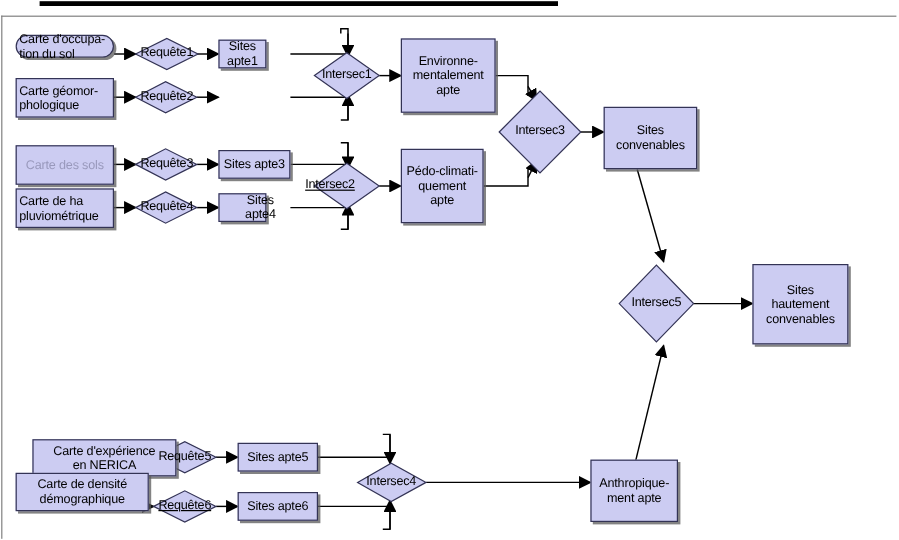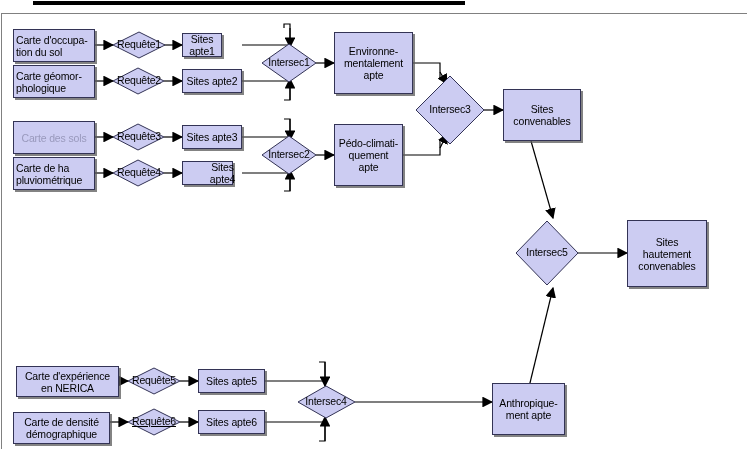"Carte d'occupa-" div.node { border-radius: none -> 13px; height: 33px -> 19px }
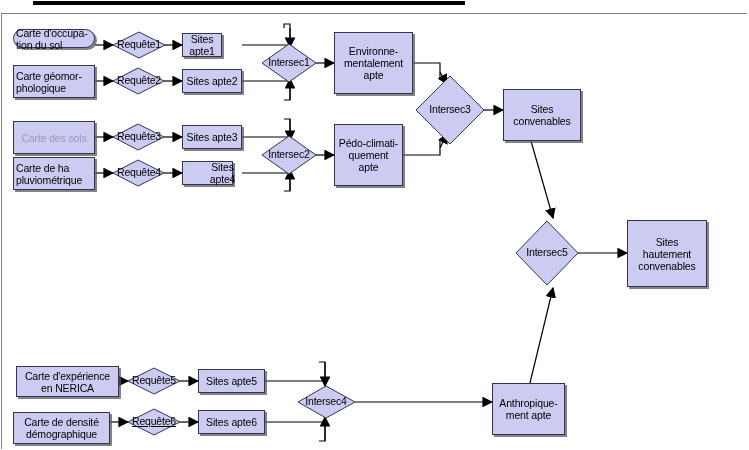"Sites apte2" div.node { html: <div>Sites apte2</div> -> none }
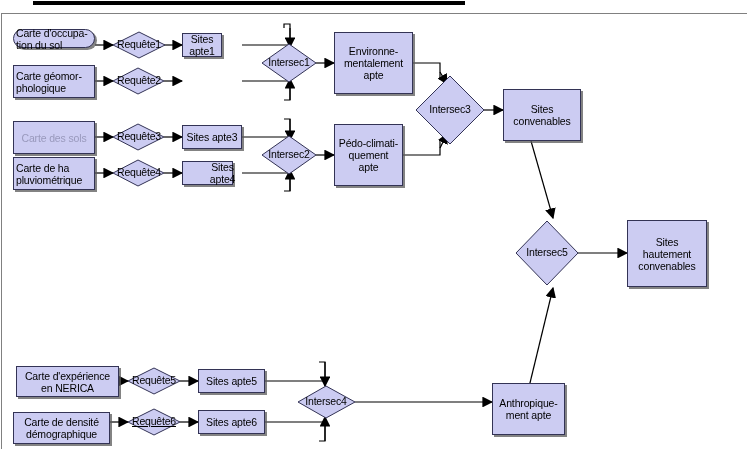"Intersec2" div.dia-label { left: 258px -> 244px; text-decoration: none -> underline }
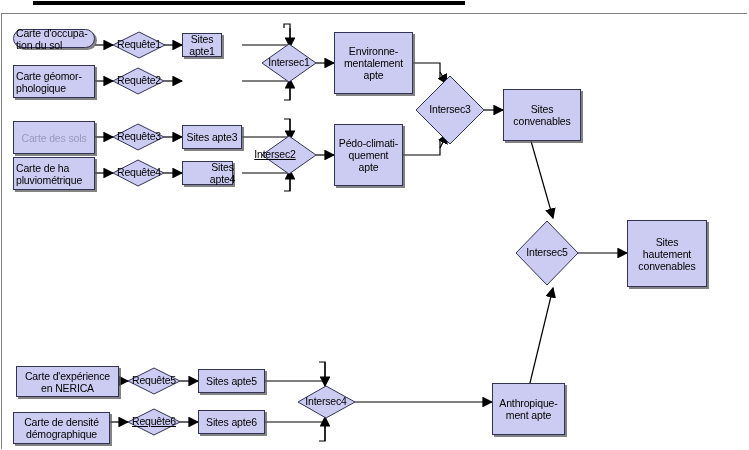"Sites apte4" div.node { width: 51px -> 40px }
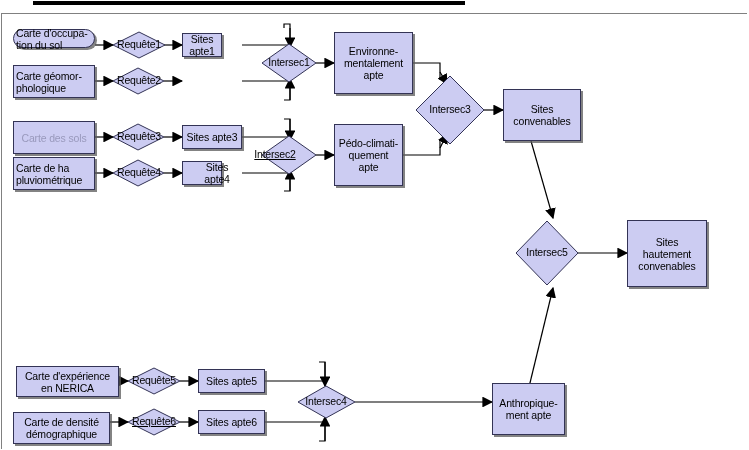"Carte d'expérience" div.node { left: 16px -> 27px; width: 103px -> 120px }
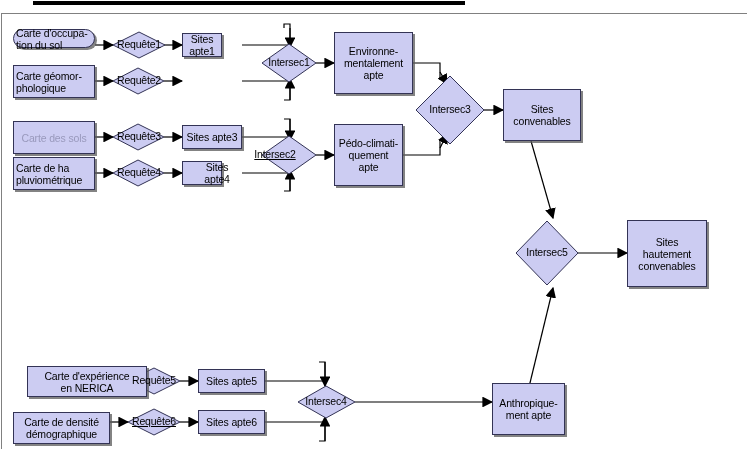"Carte de densité" div.node { top: 412px -> 394px; width: 97px -> 111px }
